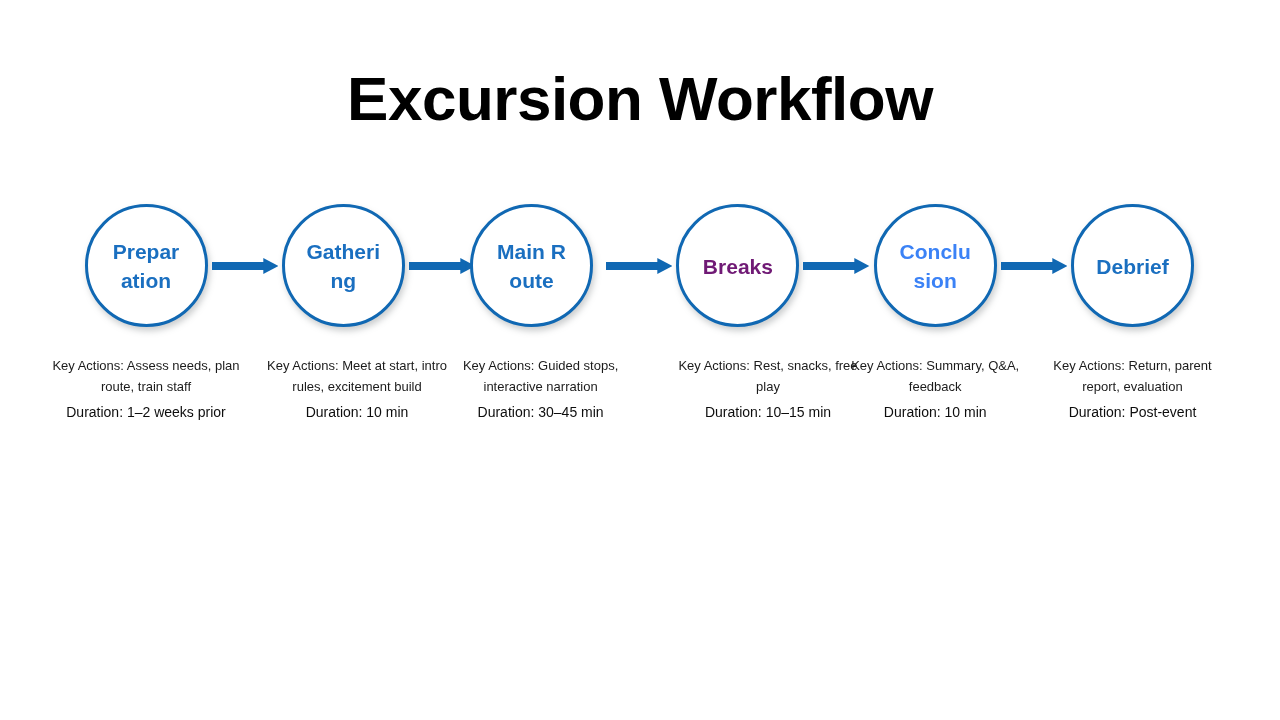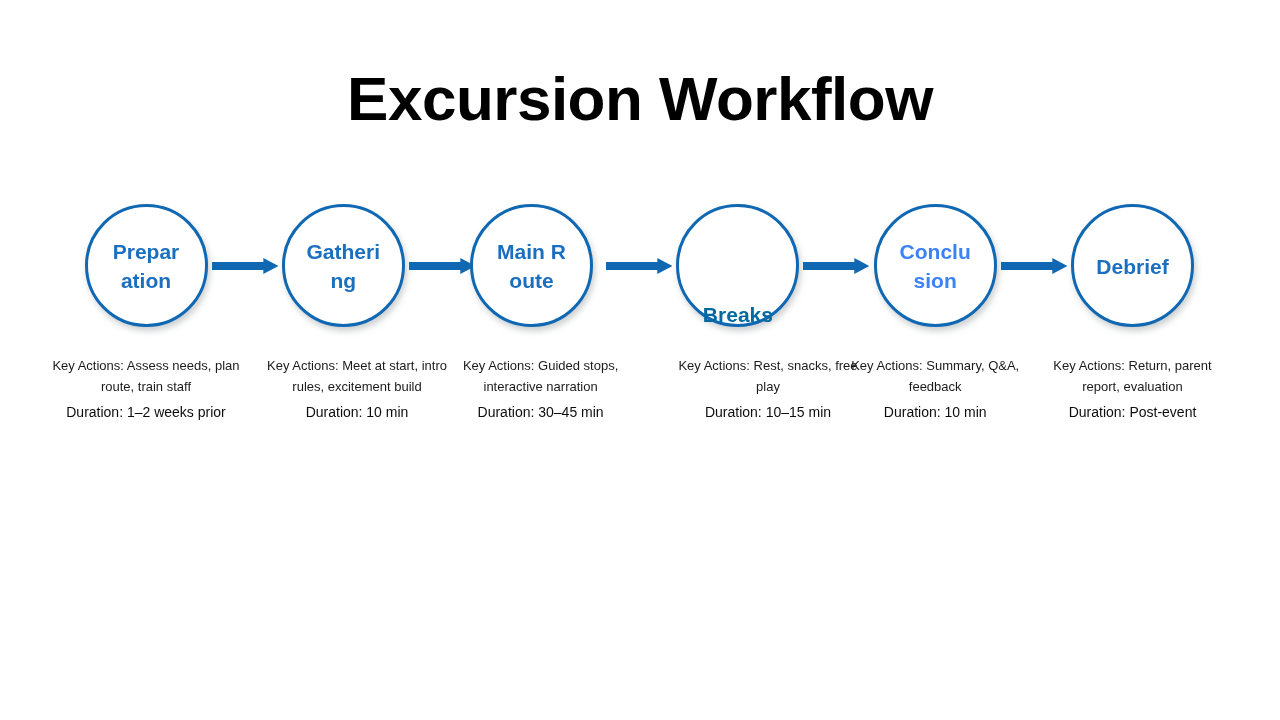"Breaks" div.node-label { color: #0369a1 -> #701a75; margin-top: 48px -> none }
